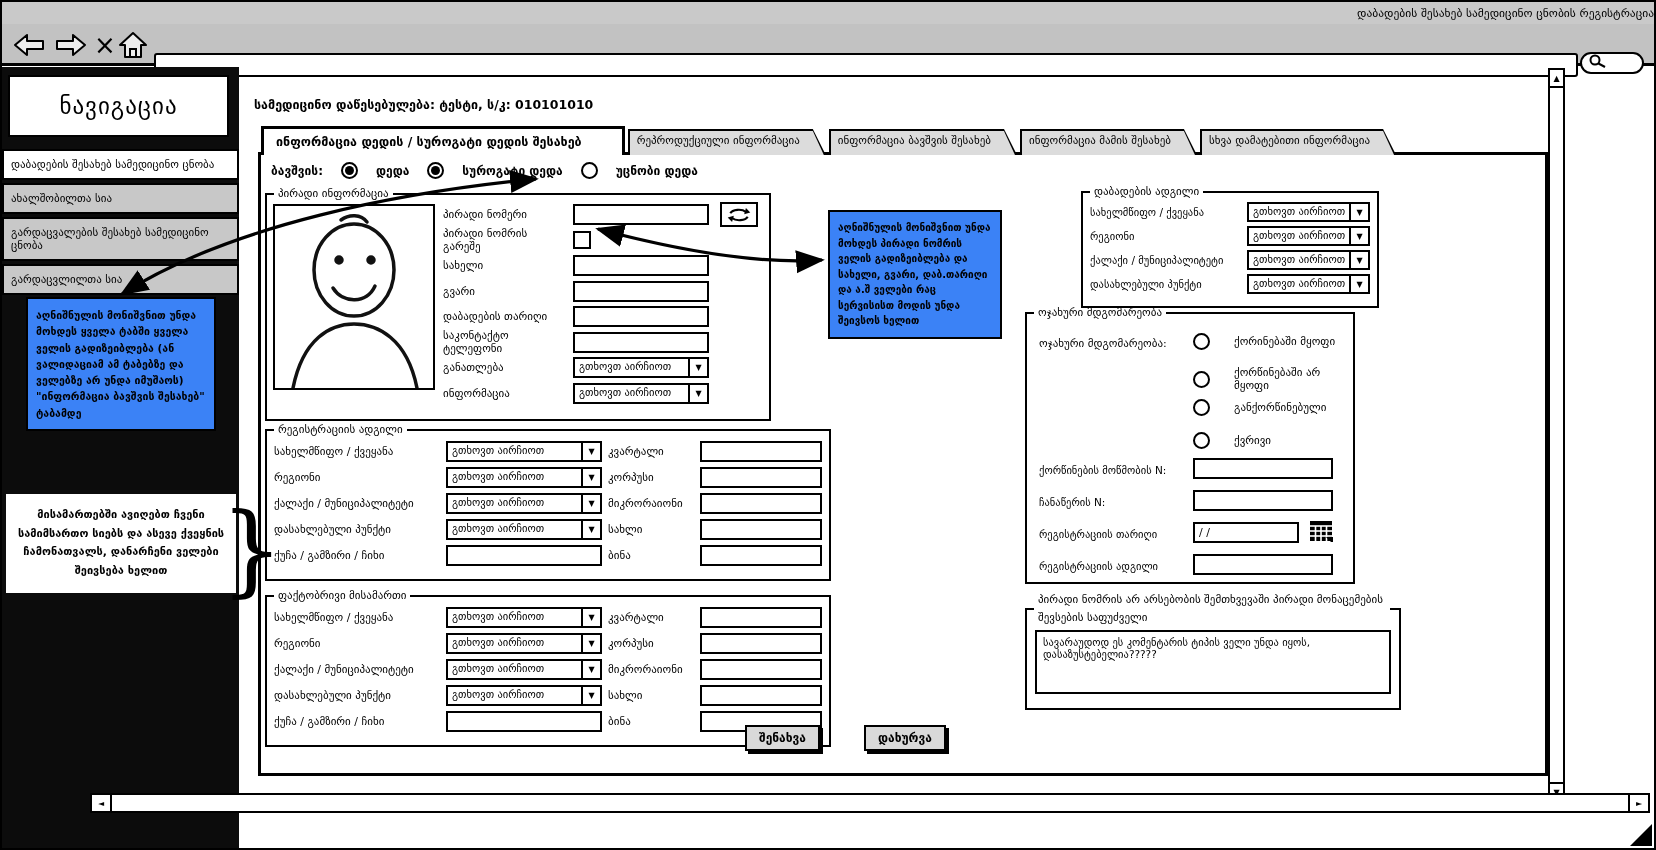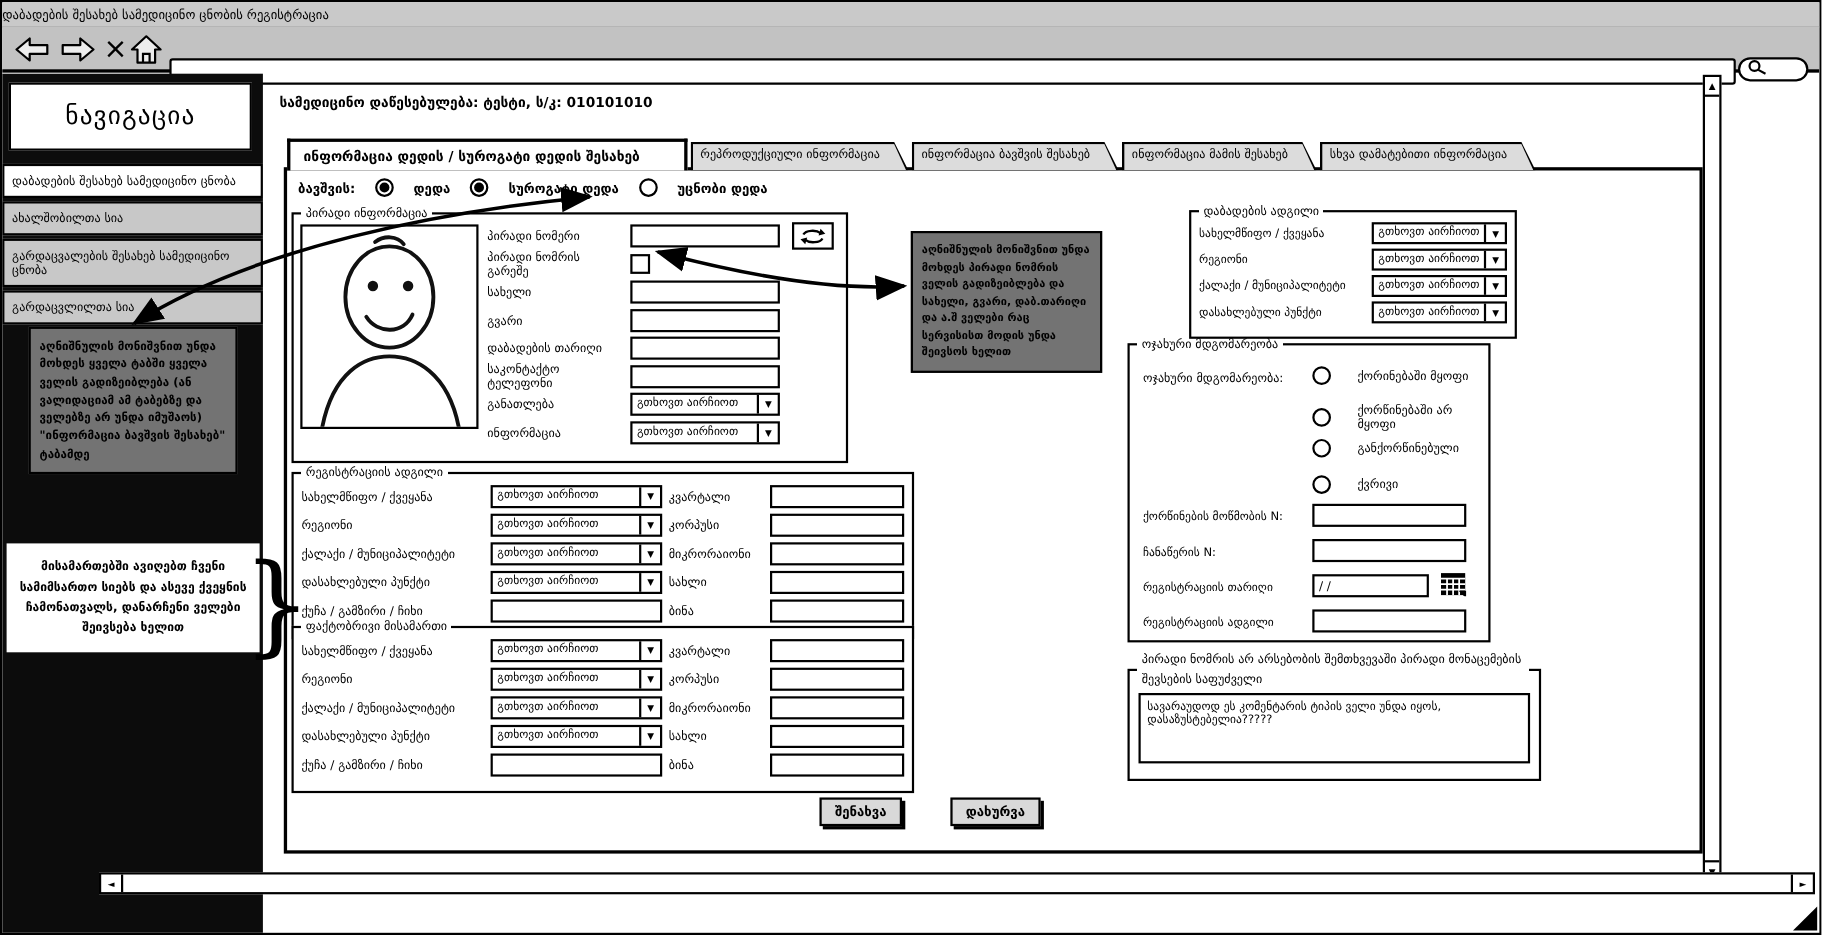"დაბადების შესახებ სამედიცინო ცნობის" .titlebar { text-align: left -> right }
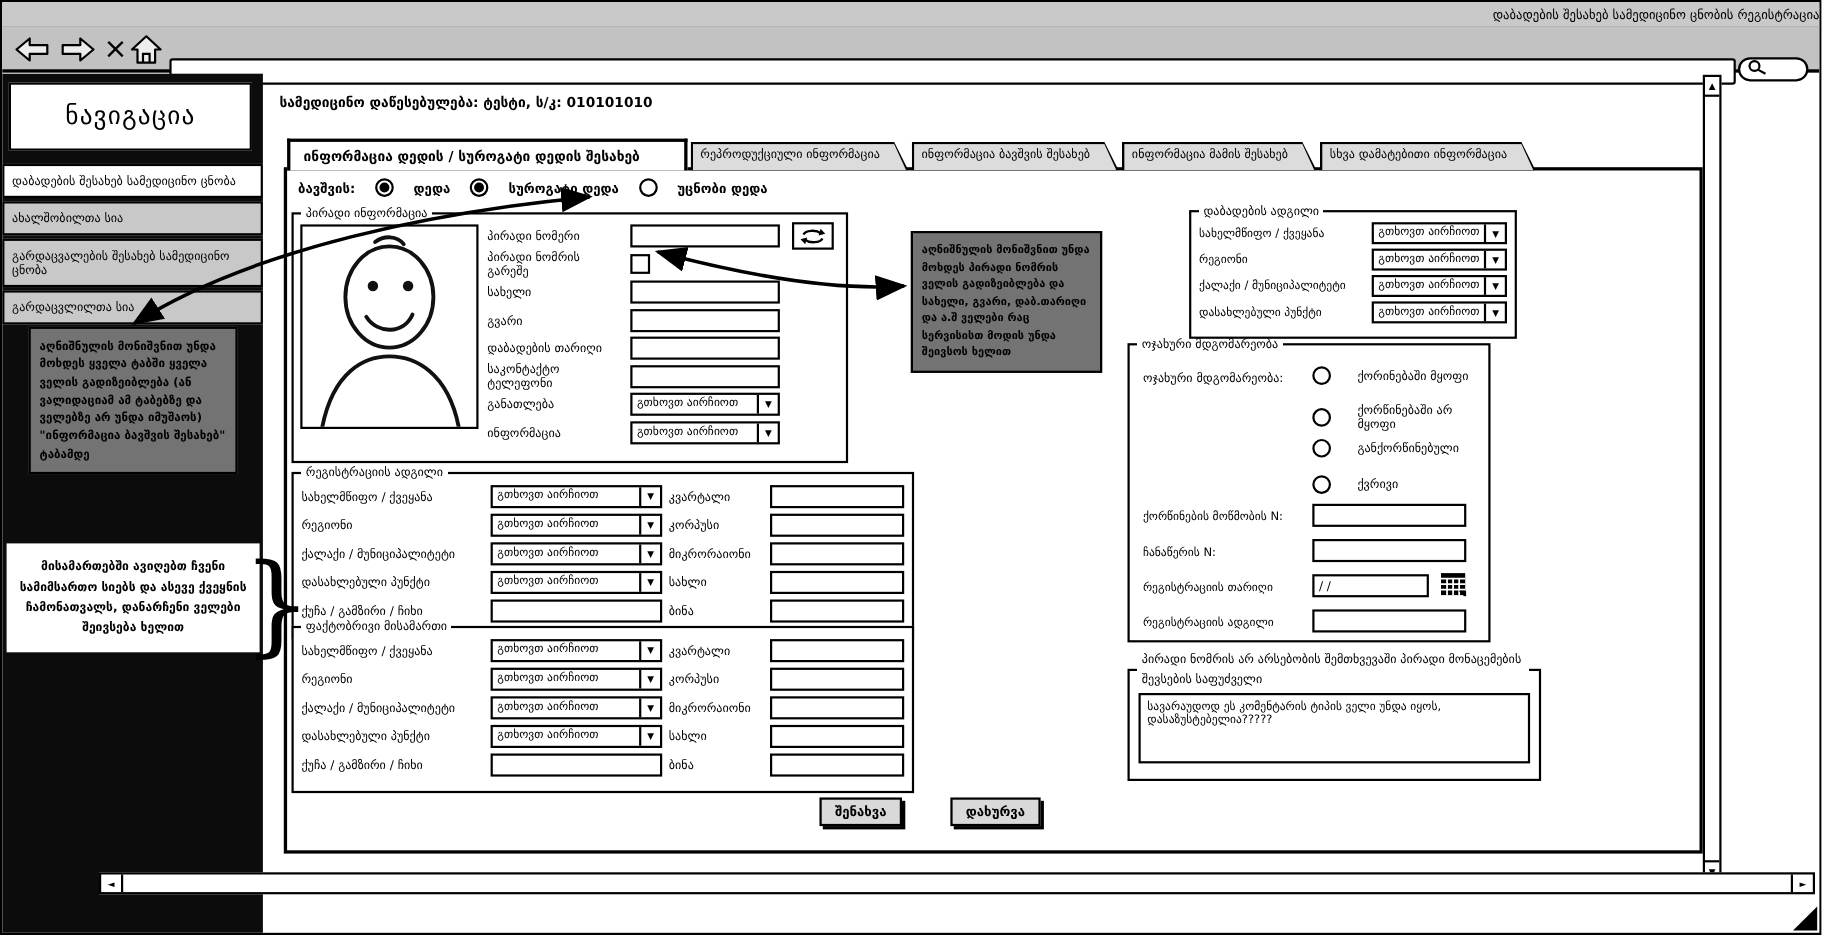"სამედიცინო დაწესებულება: ტესტი, ს/კ:" #hdr2 { top: 83px -> 95px }
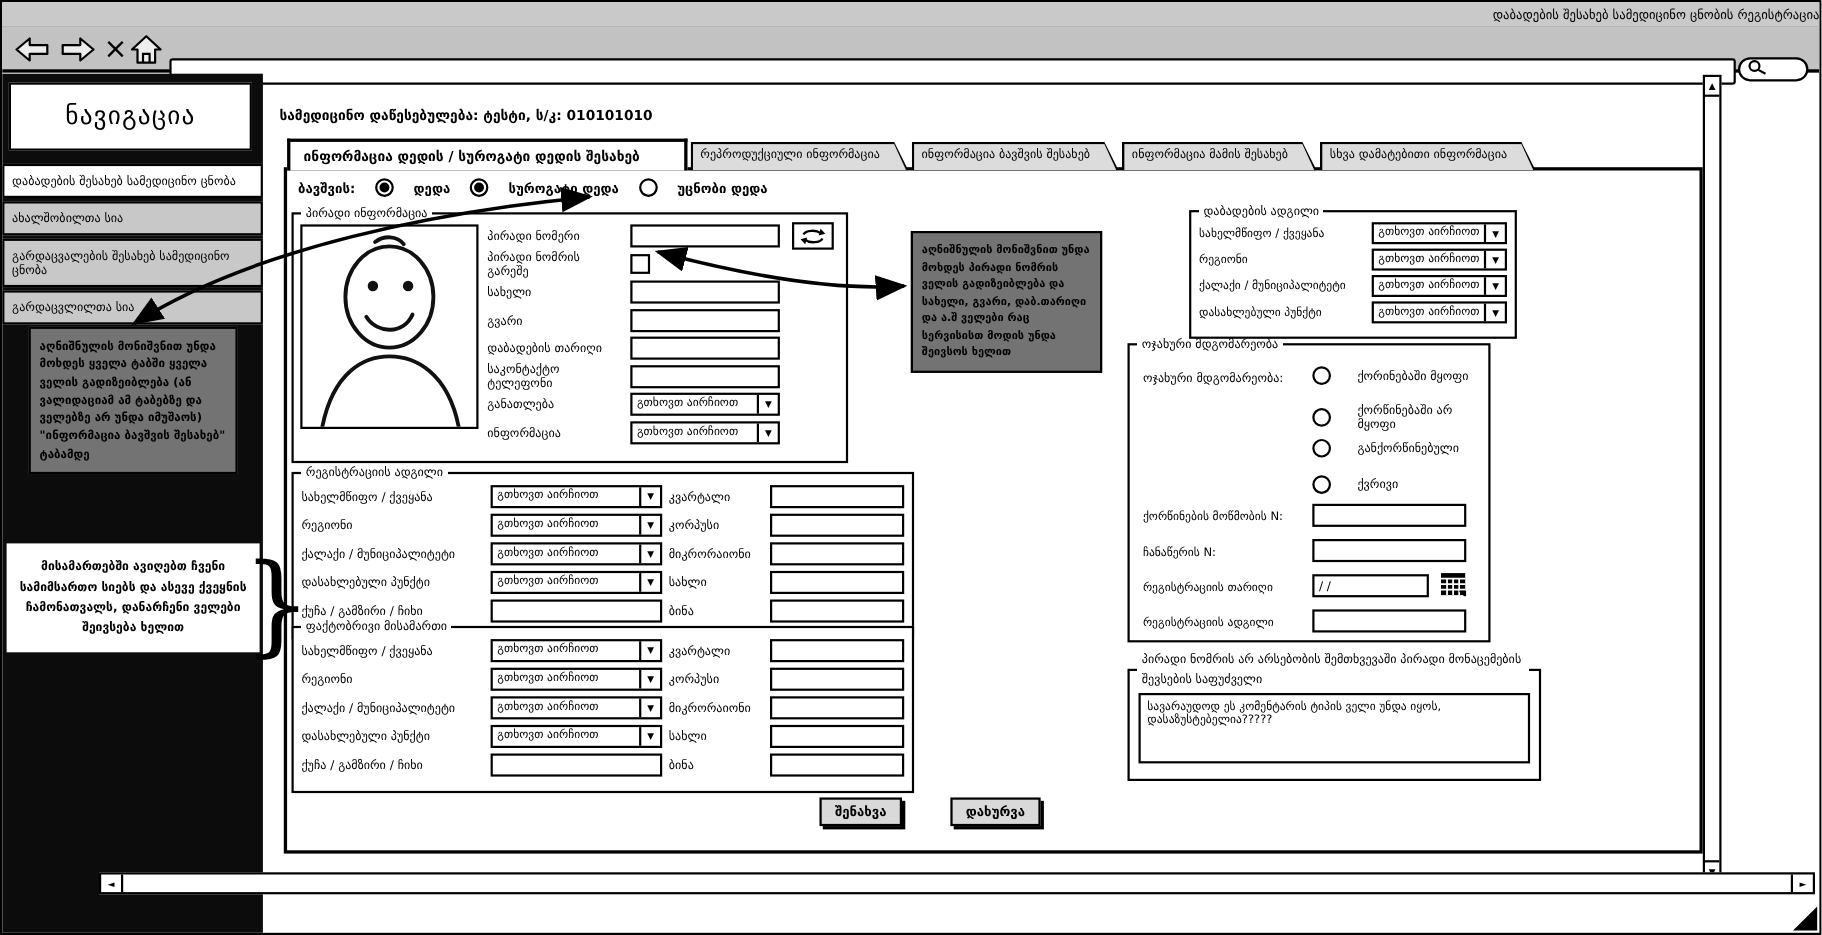"აღნიშნულის მონიშვნით უნდა მოხდეს პირადი" .ann-box { background: #737373 -> #3b82f6 }
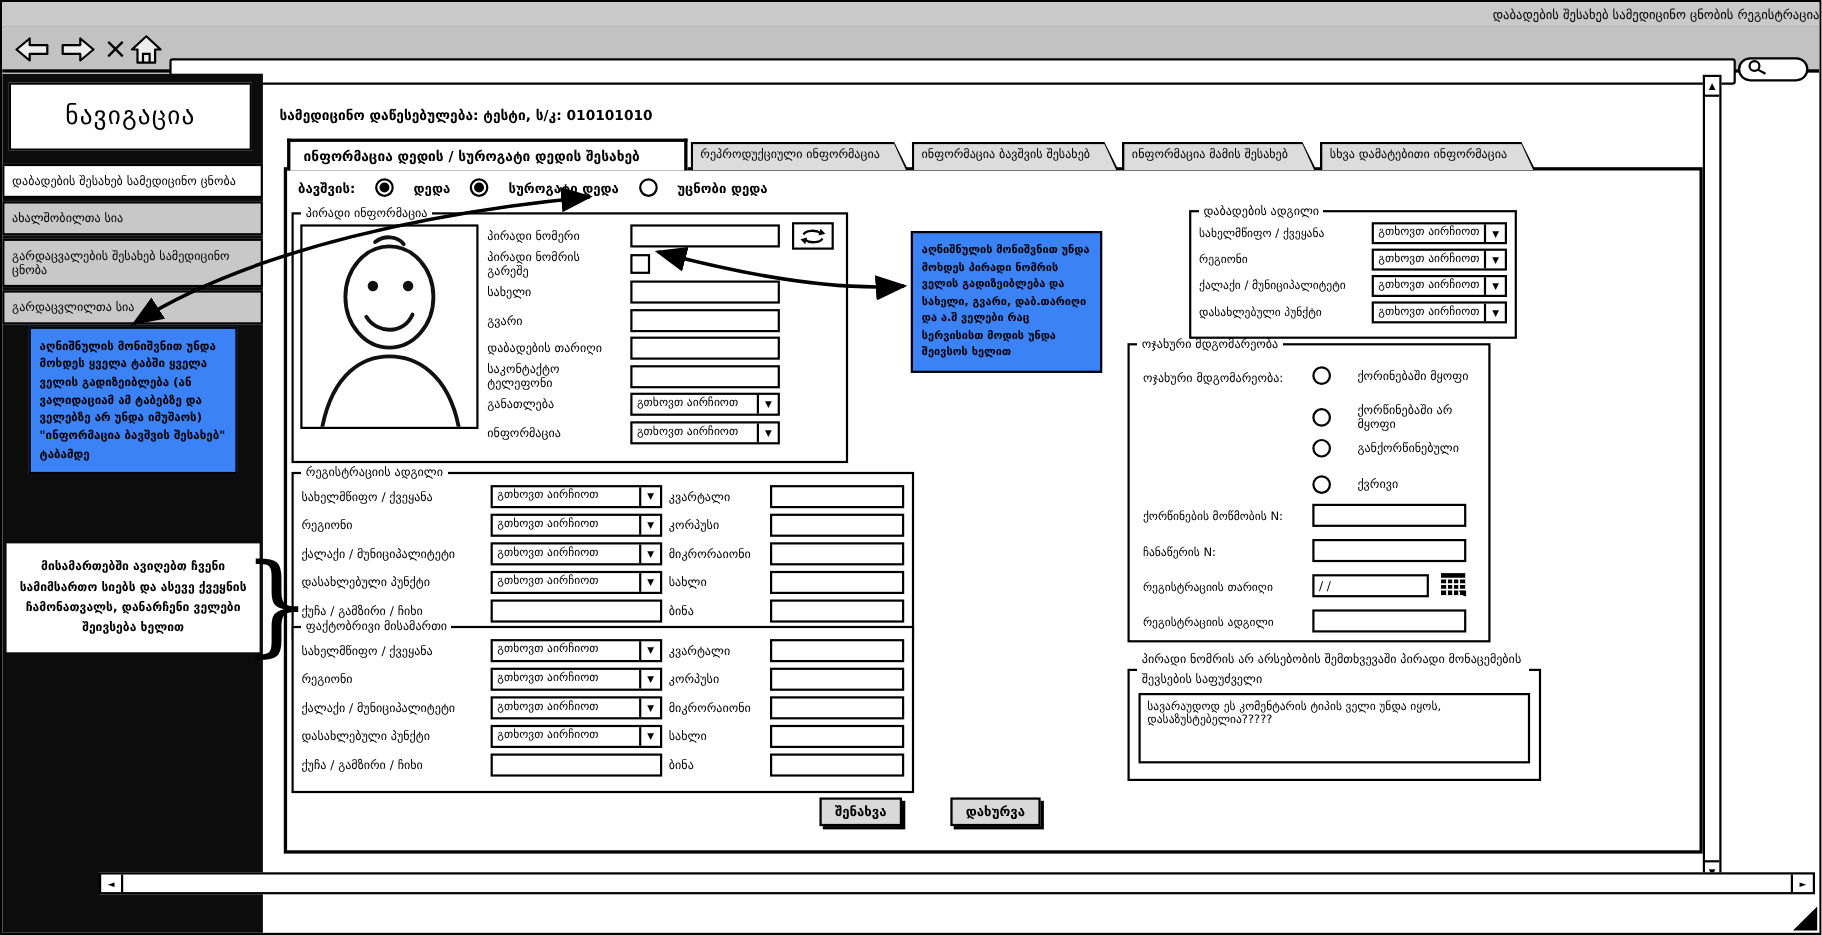"ფაქტობრივი მისამართი" #fs-fact { top: 408px -> 434px }
